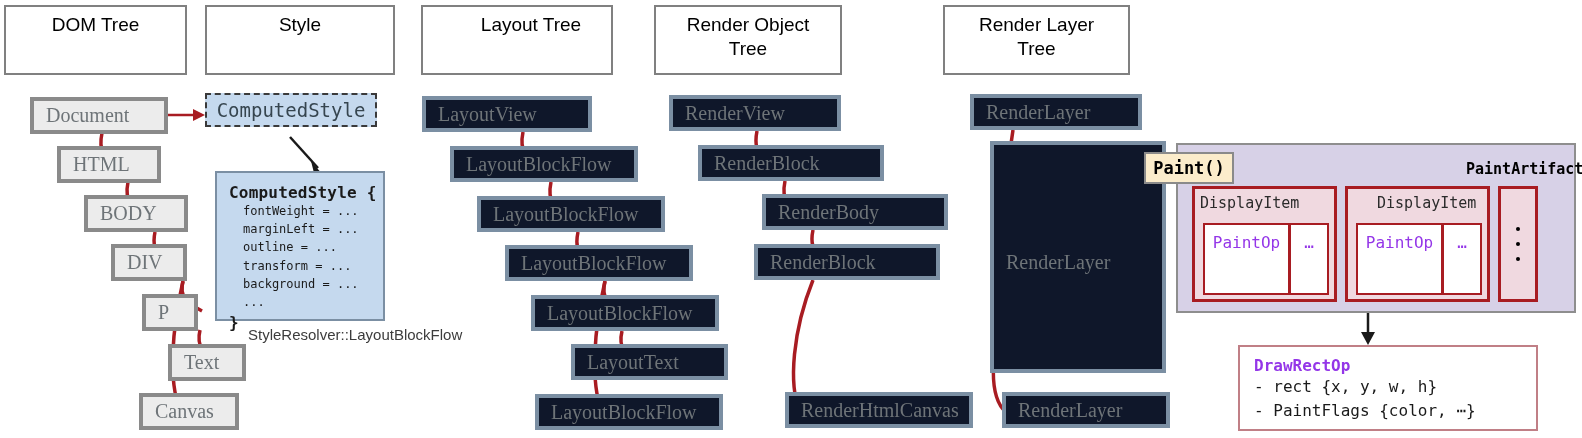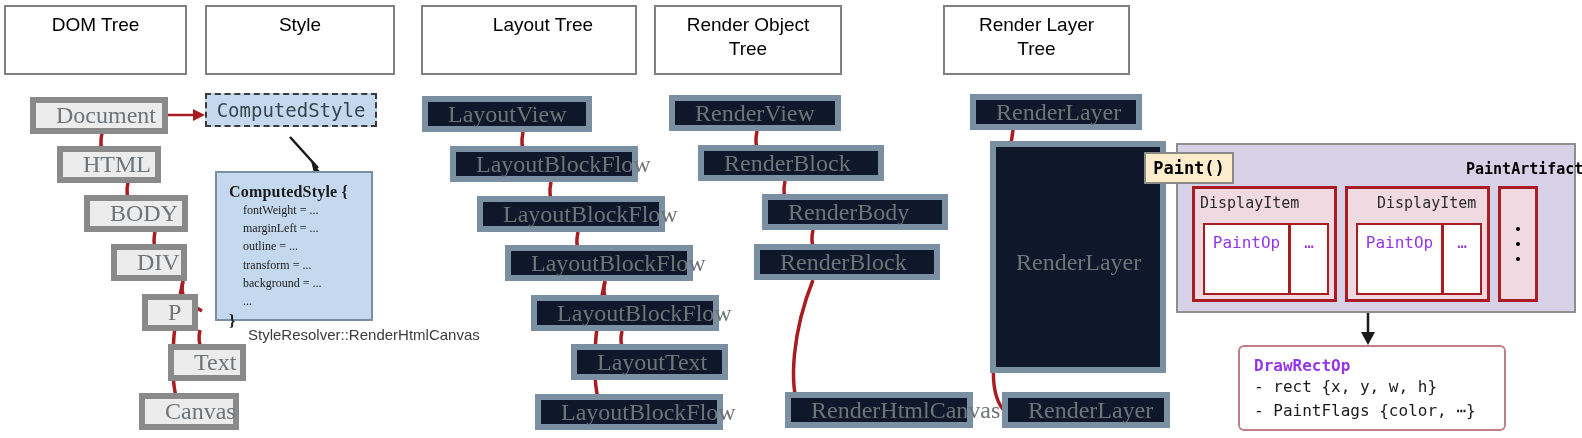"Layout Tree" div.col-header { width: 216px -> 192px }
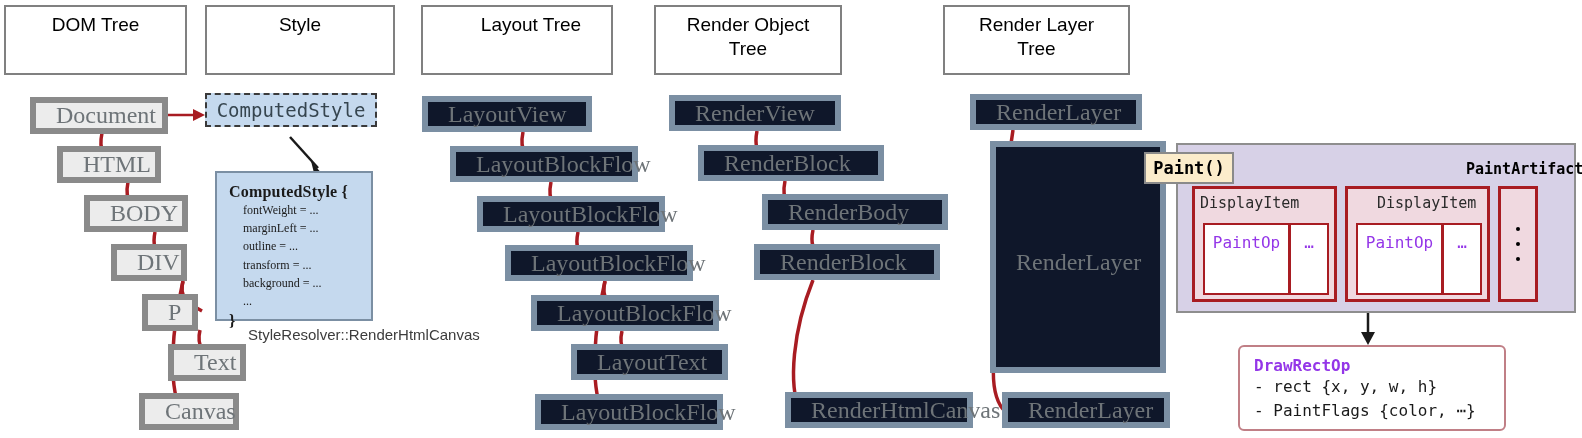"Document" .node { border: 6px solid #a16207 -> 4px solid #a16207; font-size: 24px -> 20px; padding-left: 20px -> 12px }
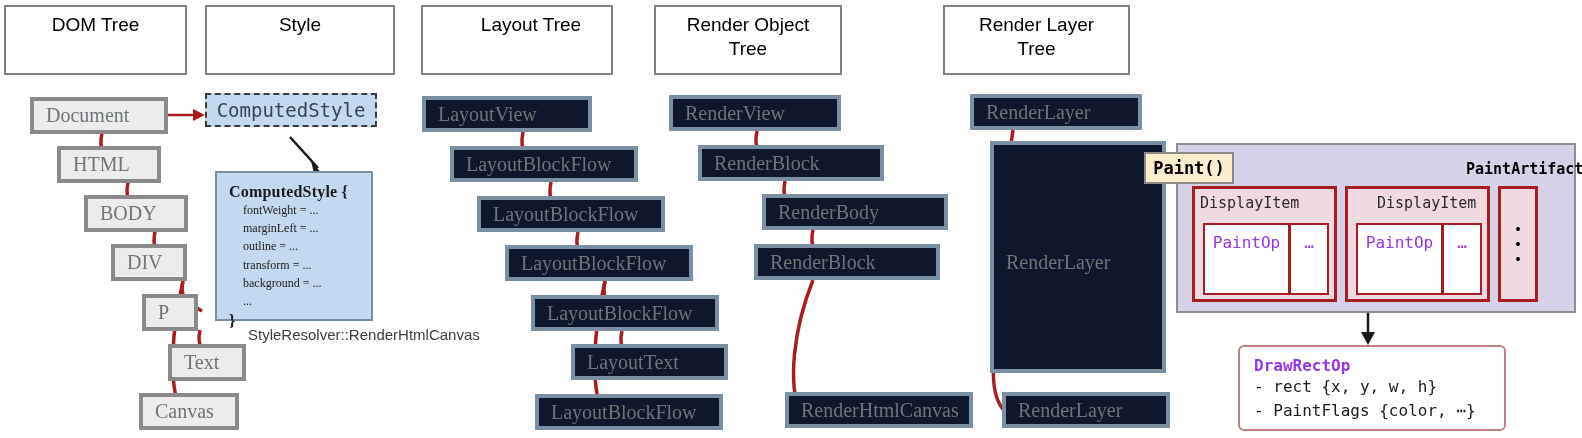"ComputedStyle {" div.cs-block { font-family: Liberation Serif, serif -> none; width: 158px -> 170px }
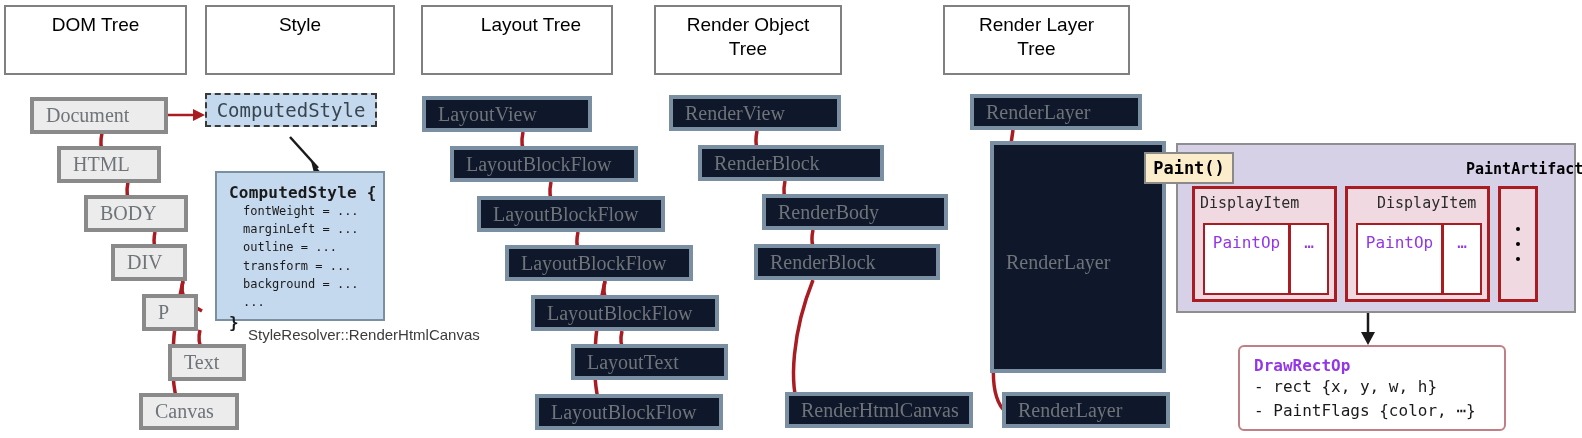"StyleResolver::RenderHtmlCanvas" div.cs-caption { text: StyleResolver::RenderHtmlCanvas -> StyleResolver::LayoutBlockFlow }
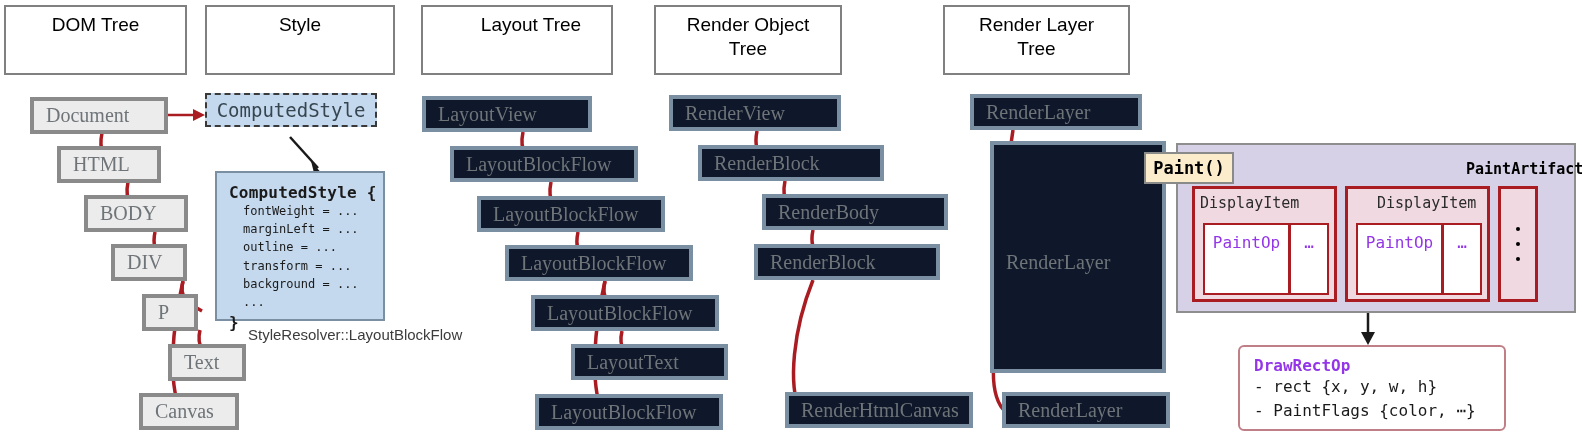"DrawRectOp" div.drawop { border-radius: 6px -> none; width: 268px -> 300px }
